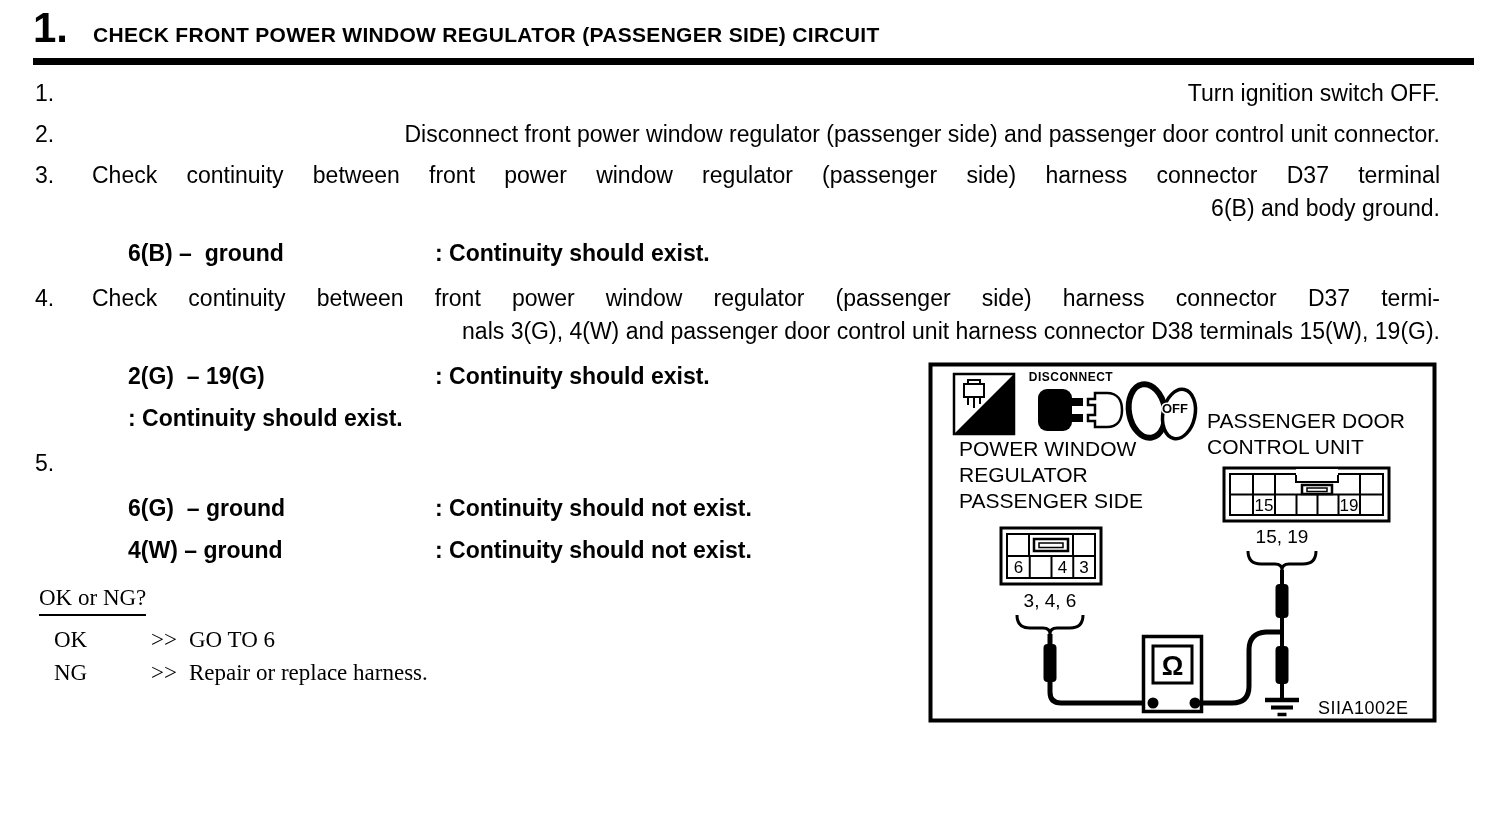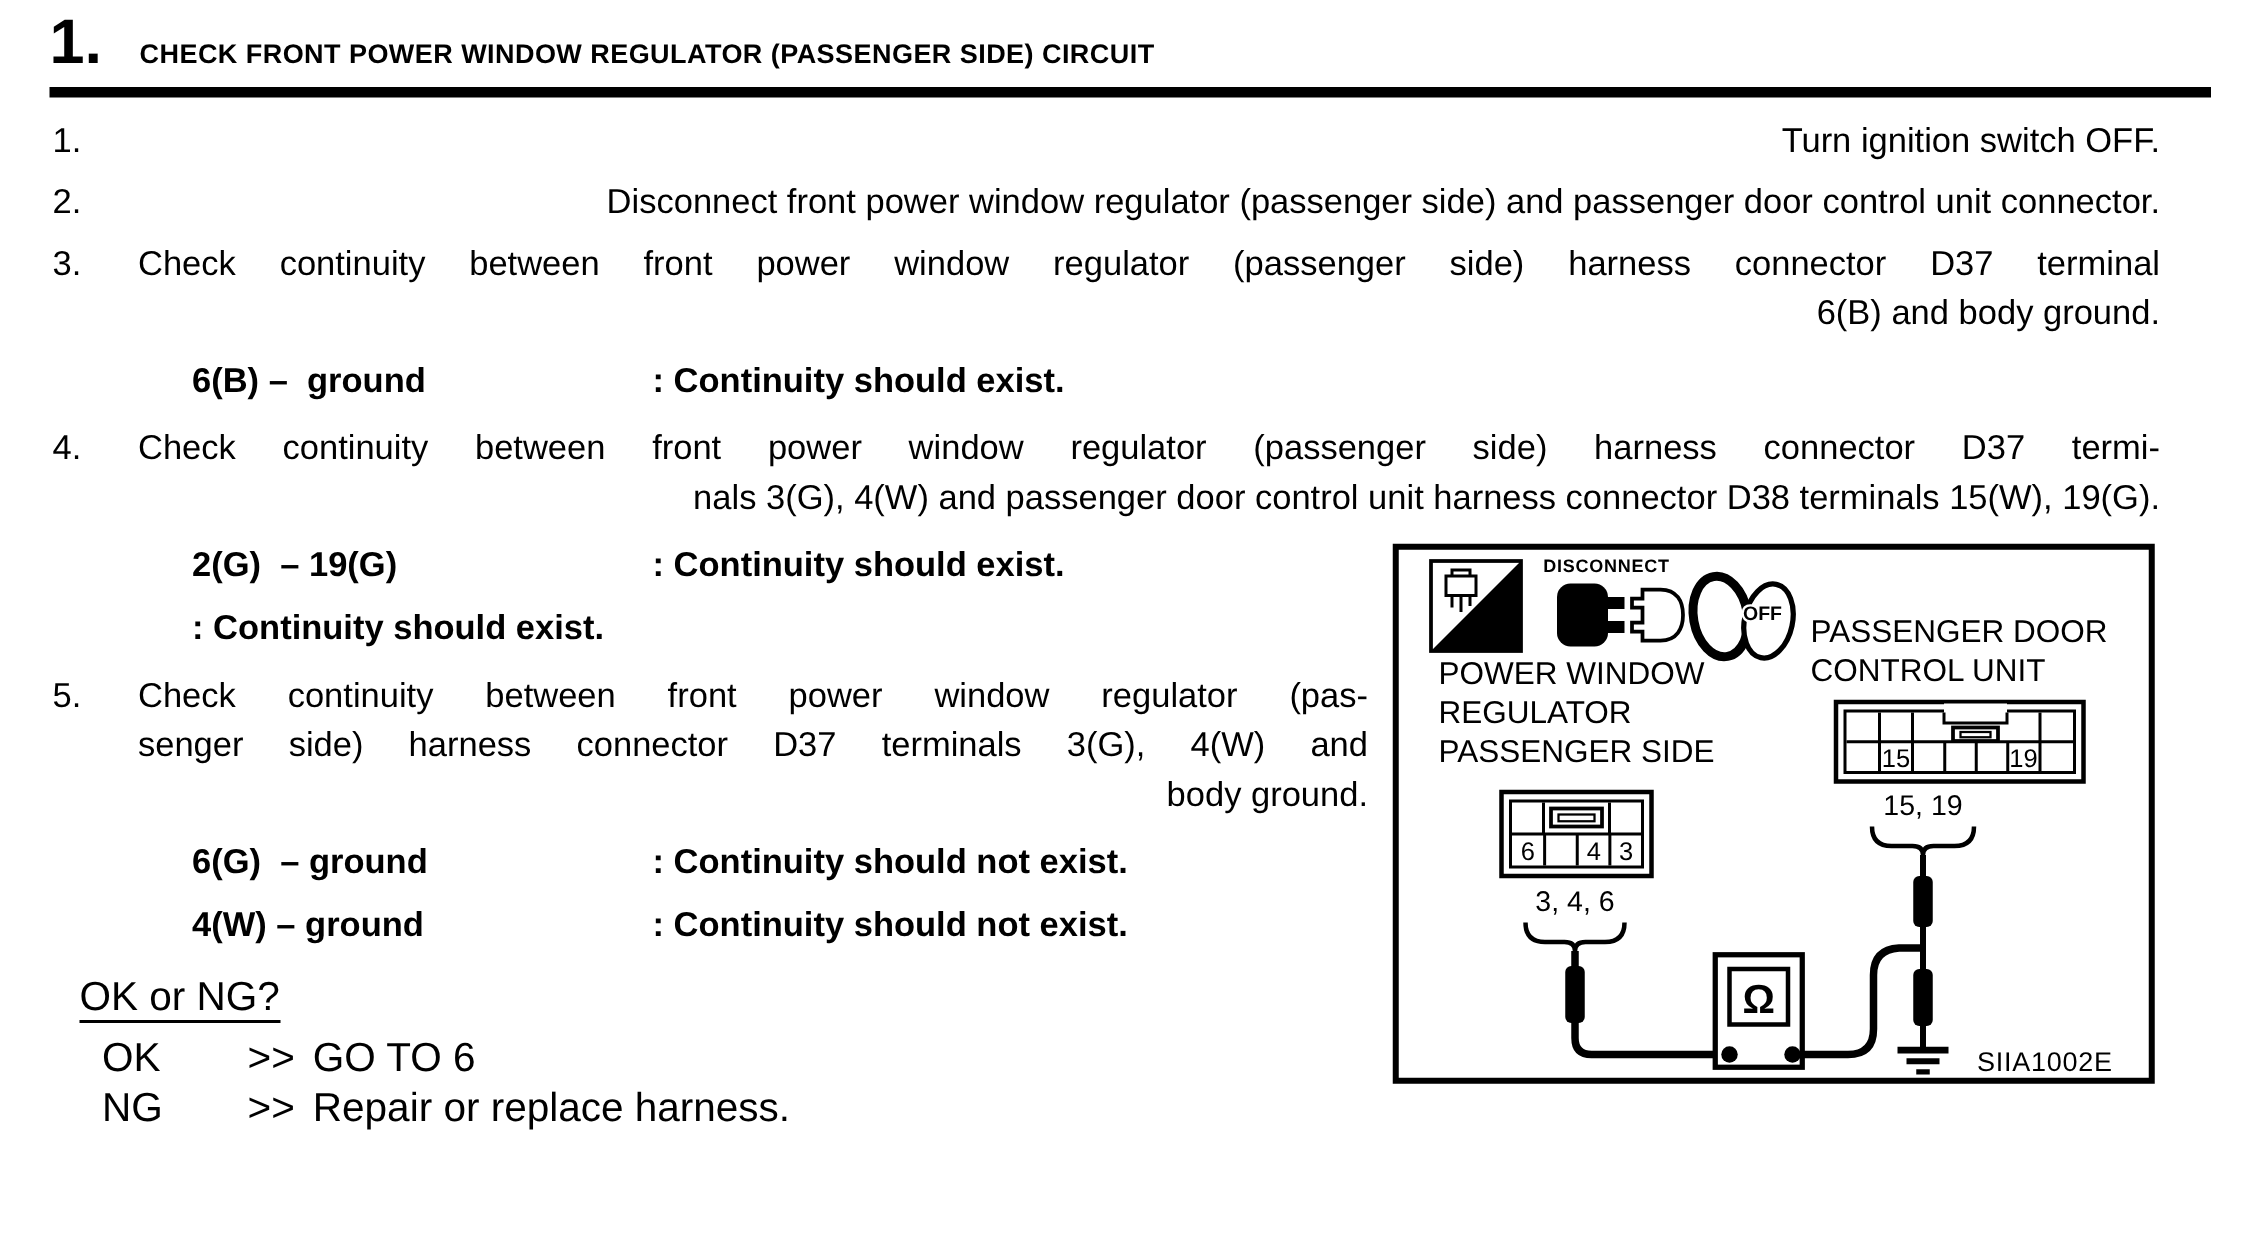"CHECK FRONT POWER WINDOW REGULATOR" .header-title { font-size: 18px -> 21px }
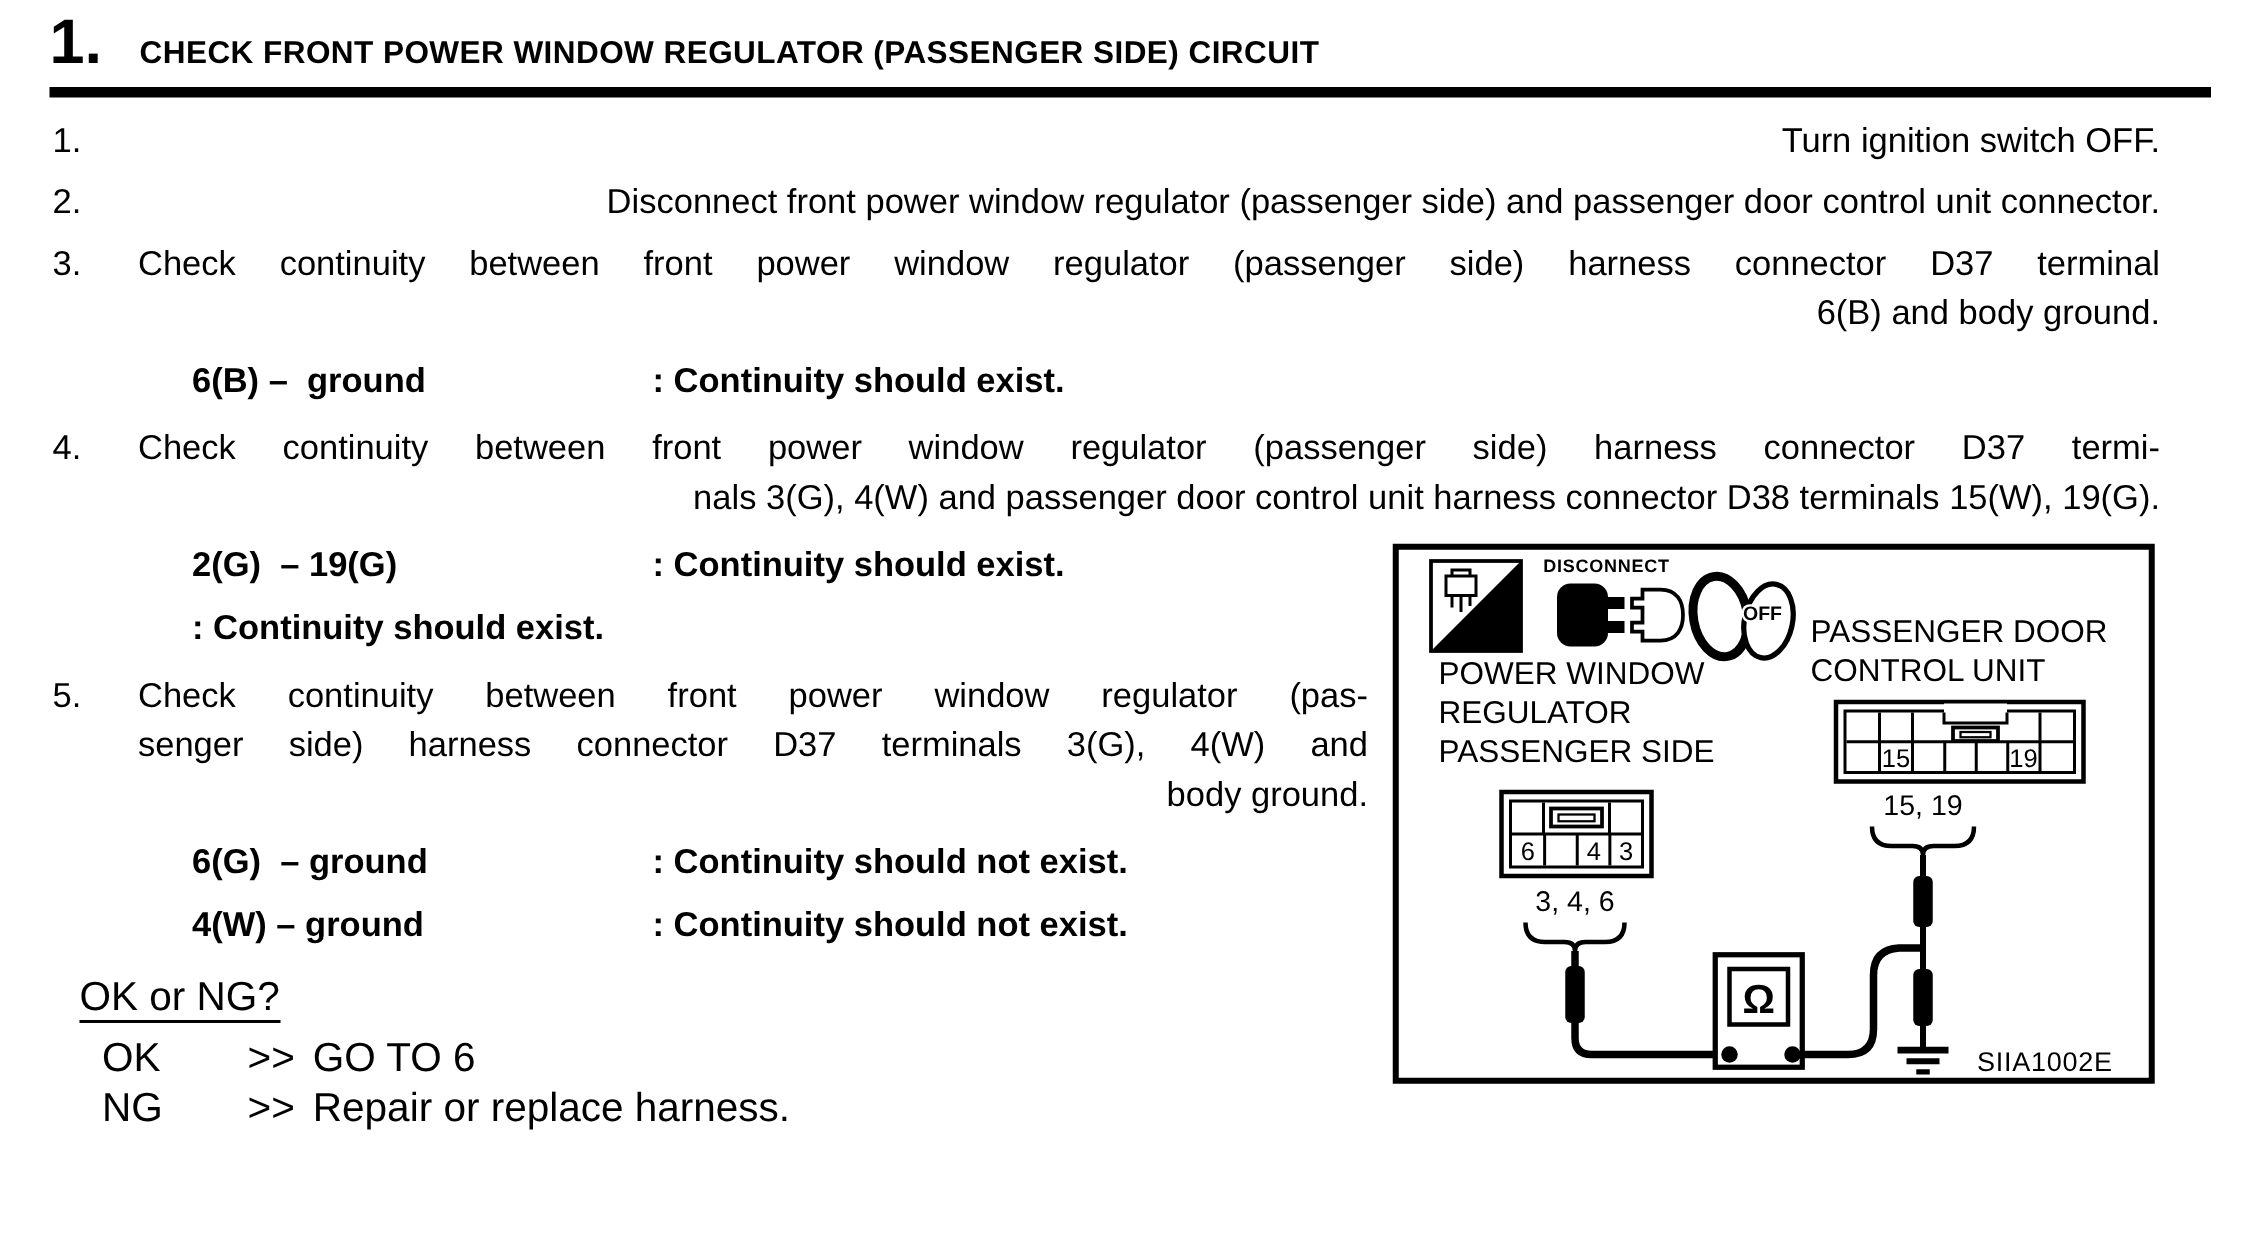"Check continuity between front power window regulator (pas-" div.step-body { html: <div> <div>Check continuity between front power window regulator (pas-</div> <div>senger side) harness connector D37 terminals 3(G), 4(W) and</div> <div>body ground.</div> </div> -> none }
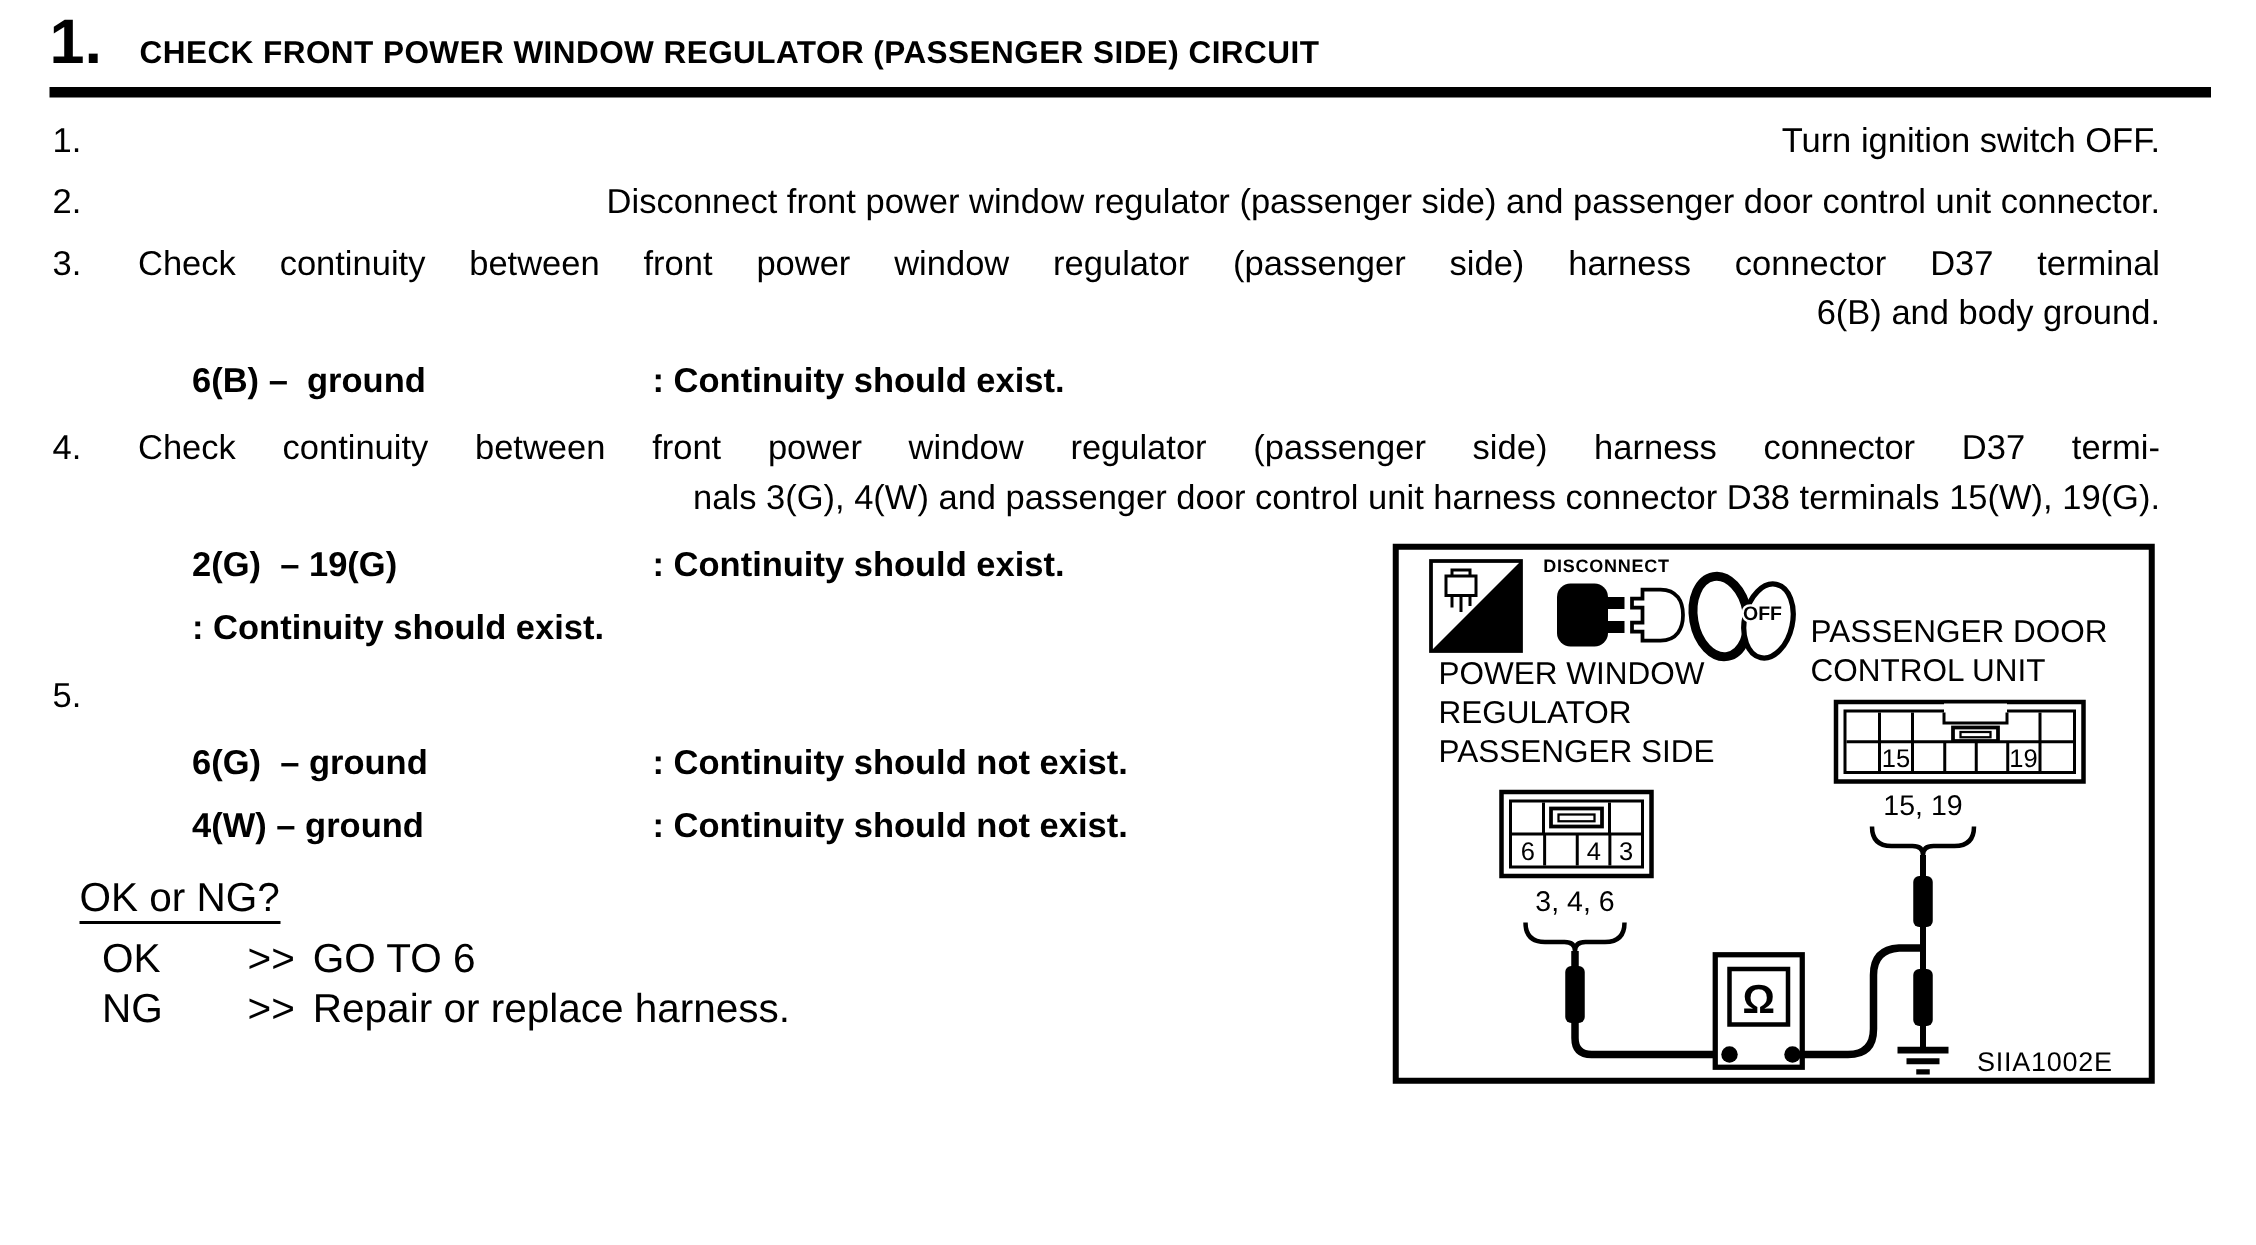"OK or NG?" .decision { font-family: none -> Liberation Serif, serif; font-size: 27px -> 23px; padding-left: 53px -> 39px }
